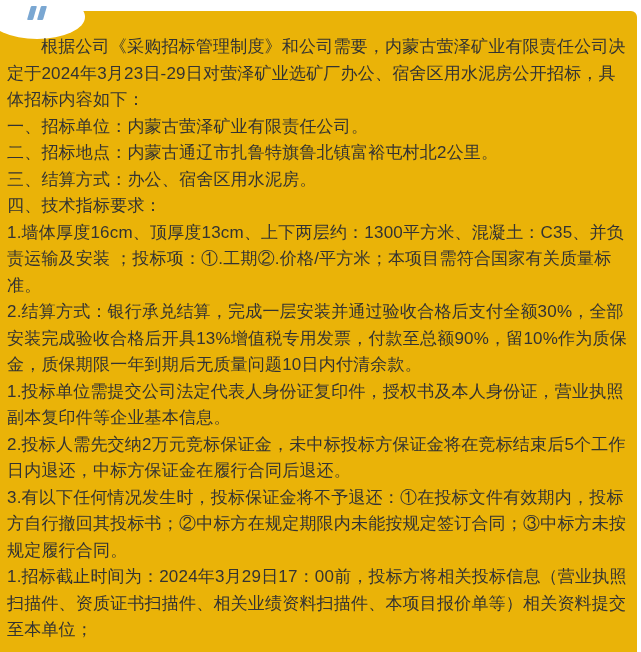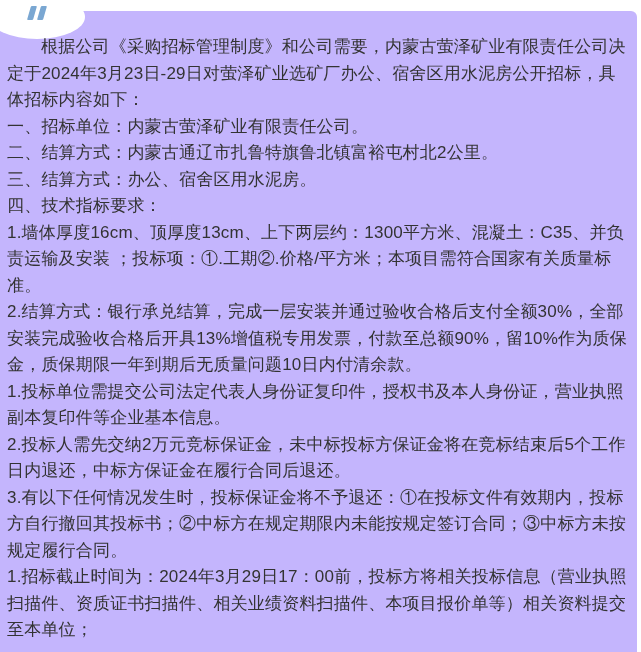"根据公司《采购招标管理制度》和公司需要，内蒙古萤泽矿业有限责任公司决定于2024" .quote-card { background: #c4b5fd -> #eab308 }
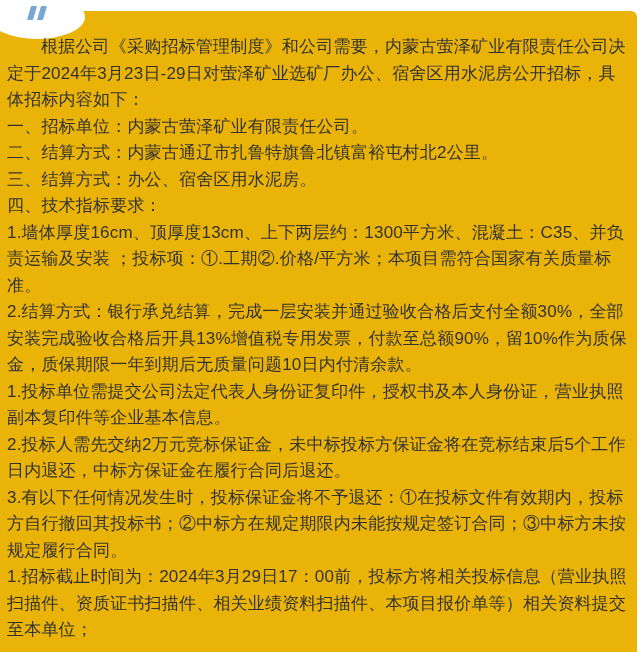"二、结算方式：" span.sec-label { text: 结算方式 -> 招标地点 }
